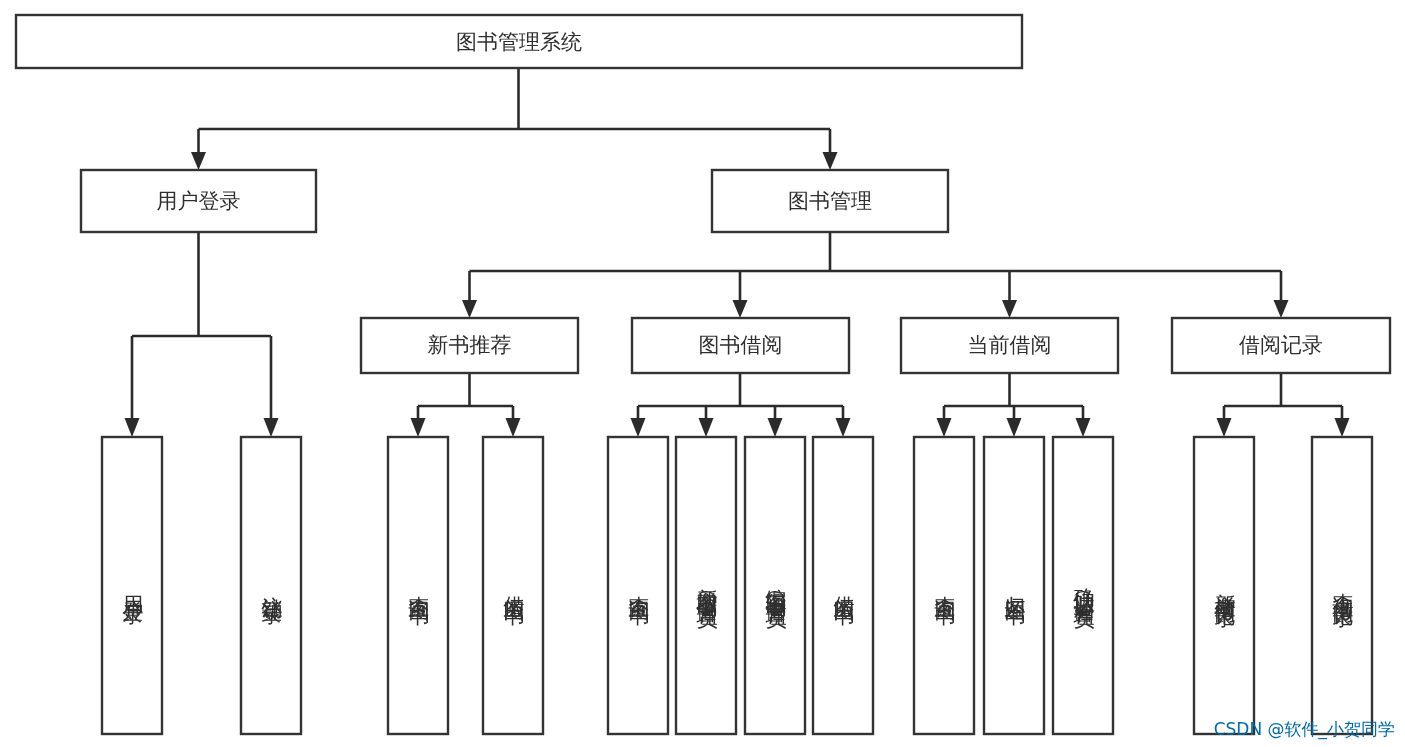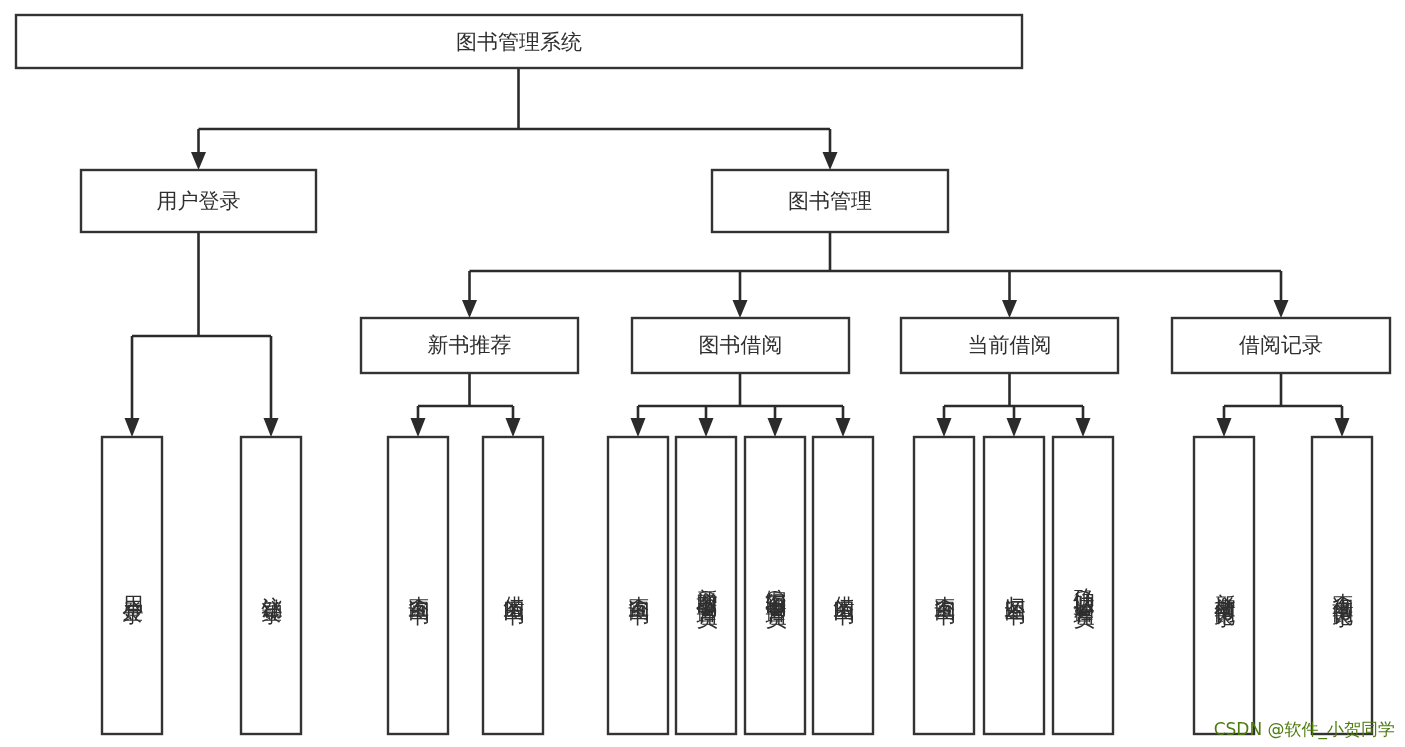"CSDN @软件_小贺同学" .watermark { color: #4d7c0f -> #0369a1 }
